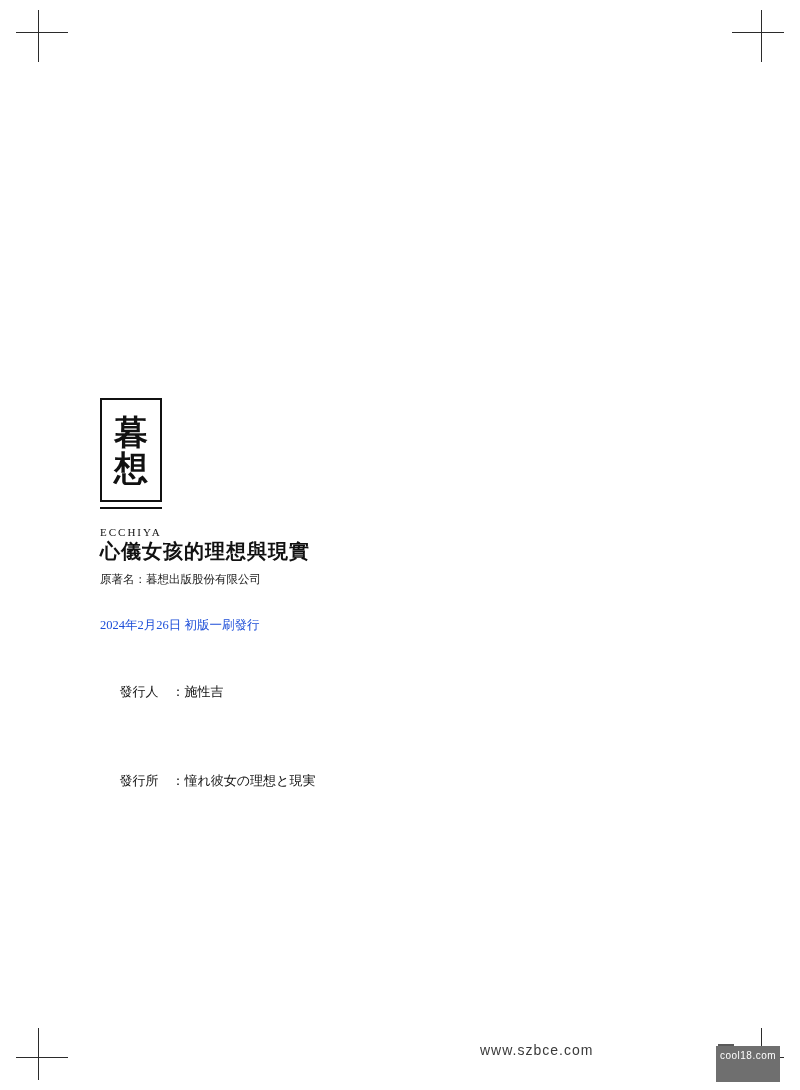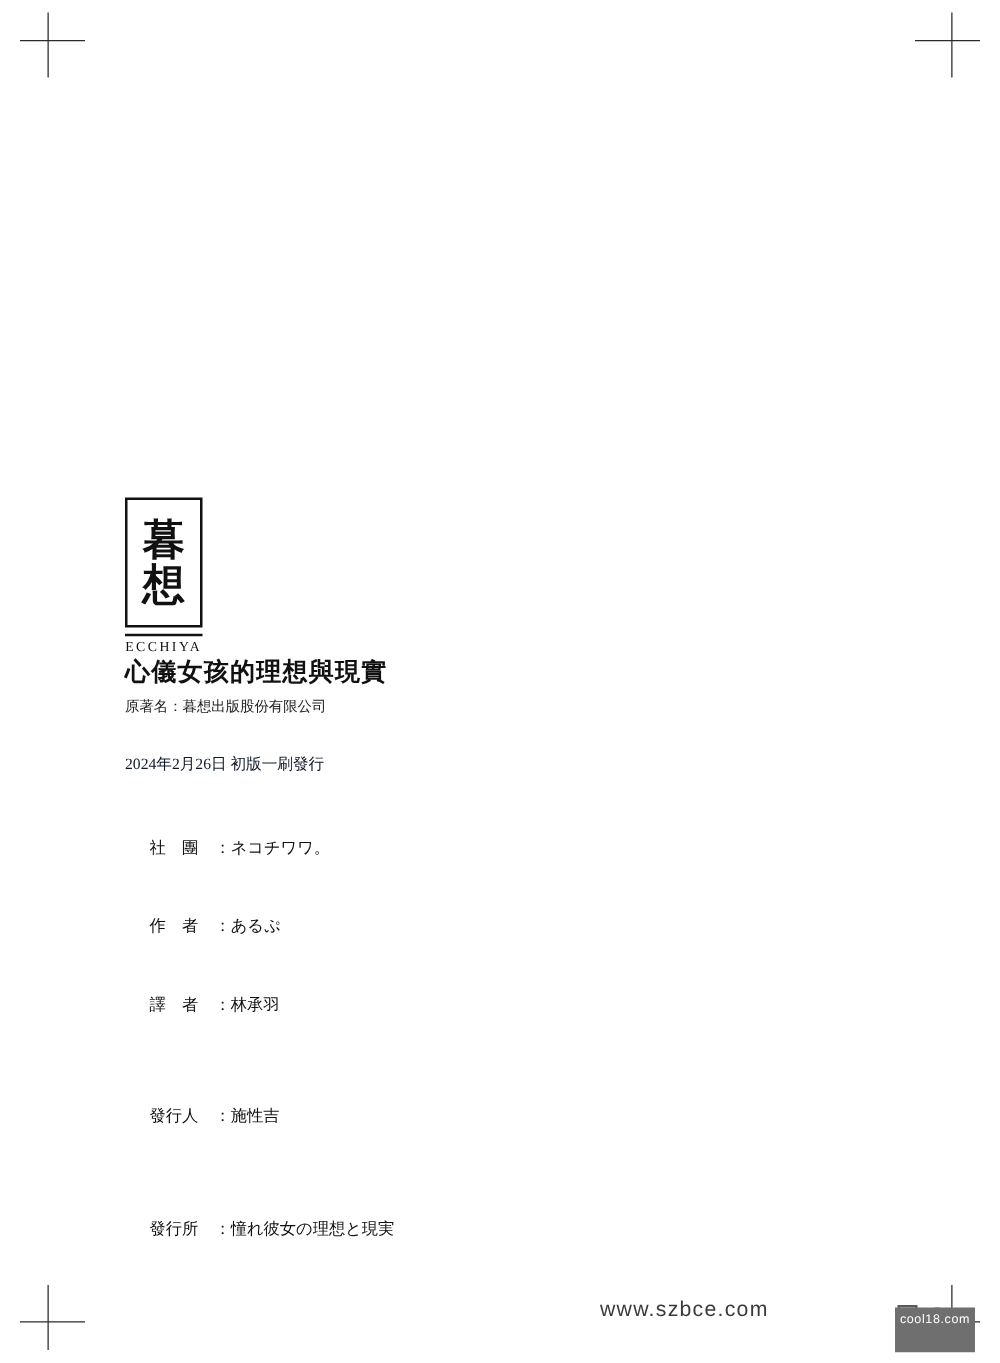"ECCHIYA" .logo-romaji { margin-top: 3px -> 17px; text-align: center -> none }
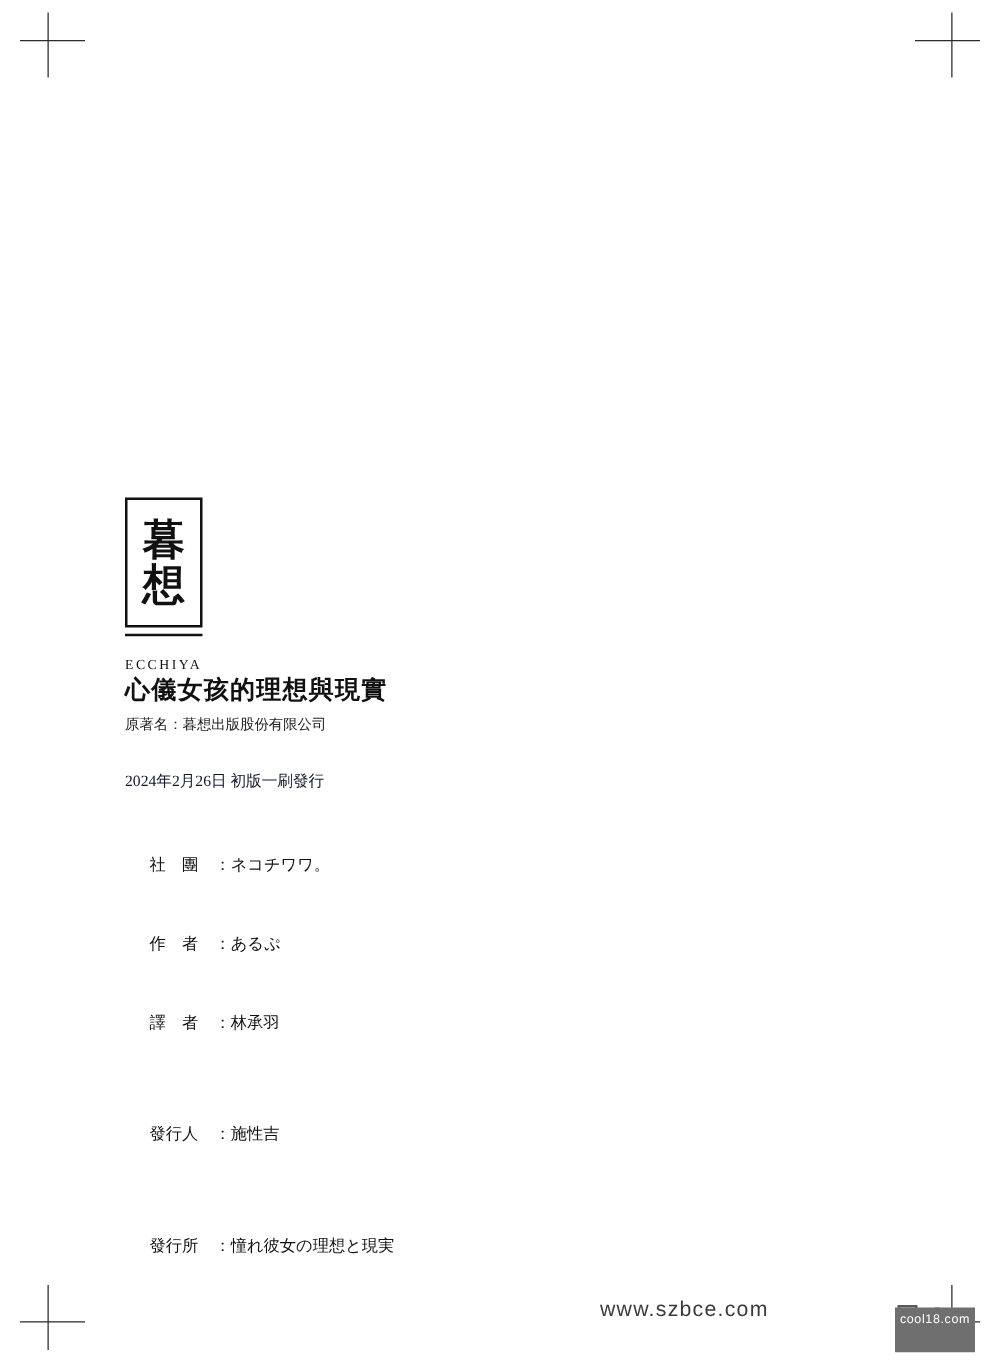"2024年2月26日 初版一刷發行" .pubdate { color: #0f172a -> #1d4ed8 }
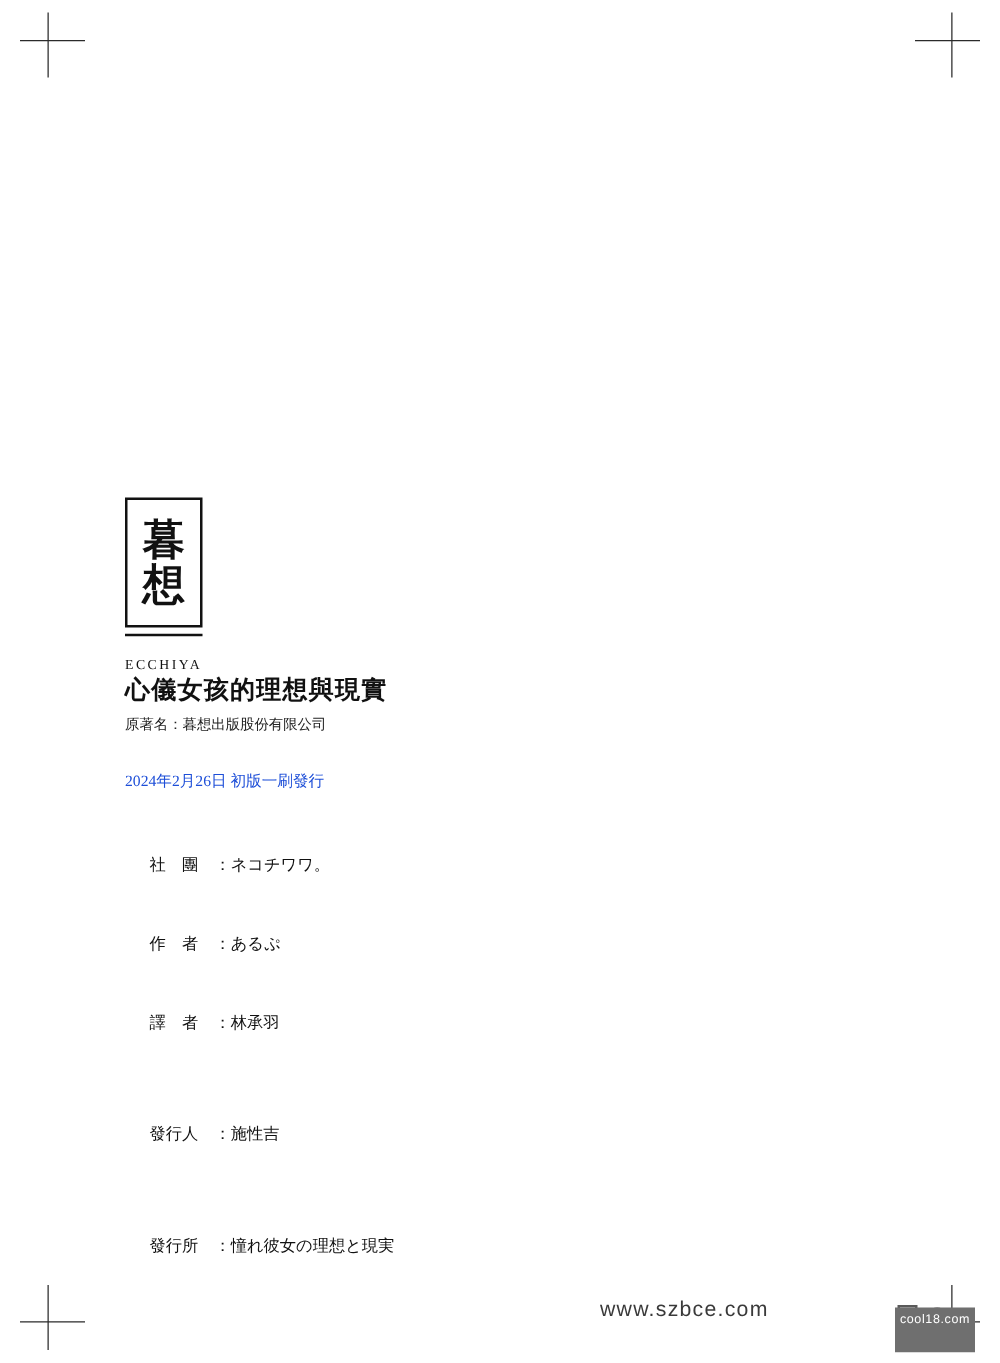"社 團 ：ネコチワワ。" div.cred-group { html: <div> <div> <span>社 團</span><span>：</span><span>ネコチワワ。</span> </div> <div> <span>作 者</span><span>：</span><span>あるぷ</span> </div> <div> <span>譯 者</span><span>：</span><span>林承羽</span> </div> </div> -> none }
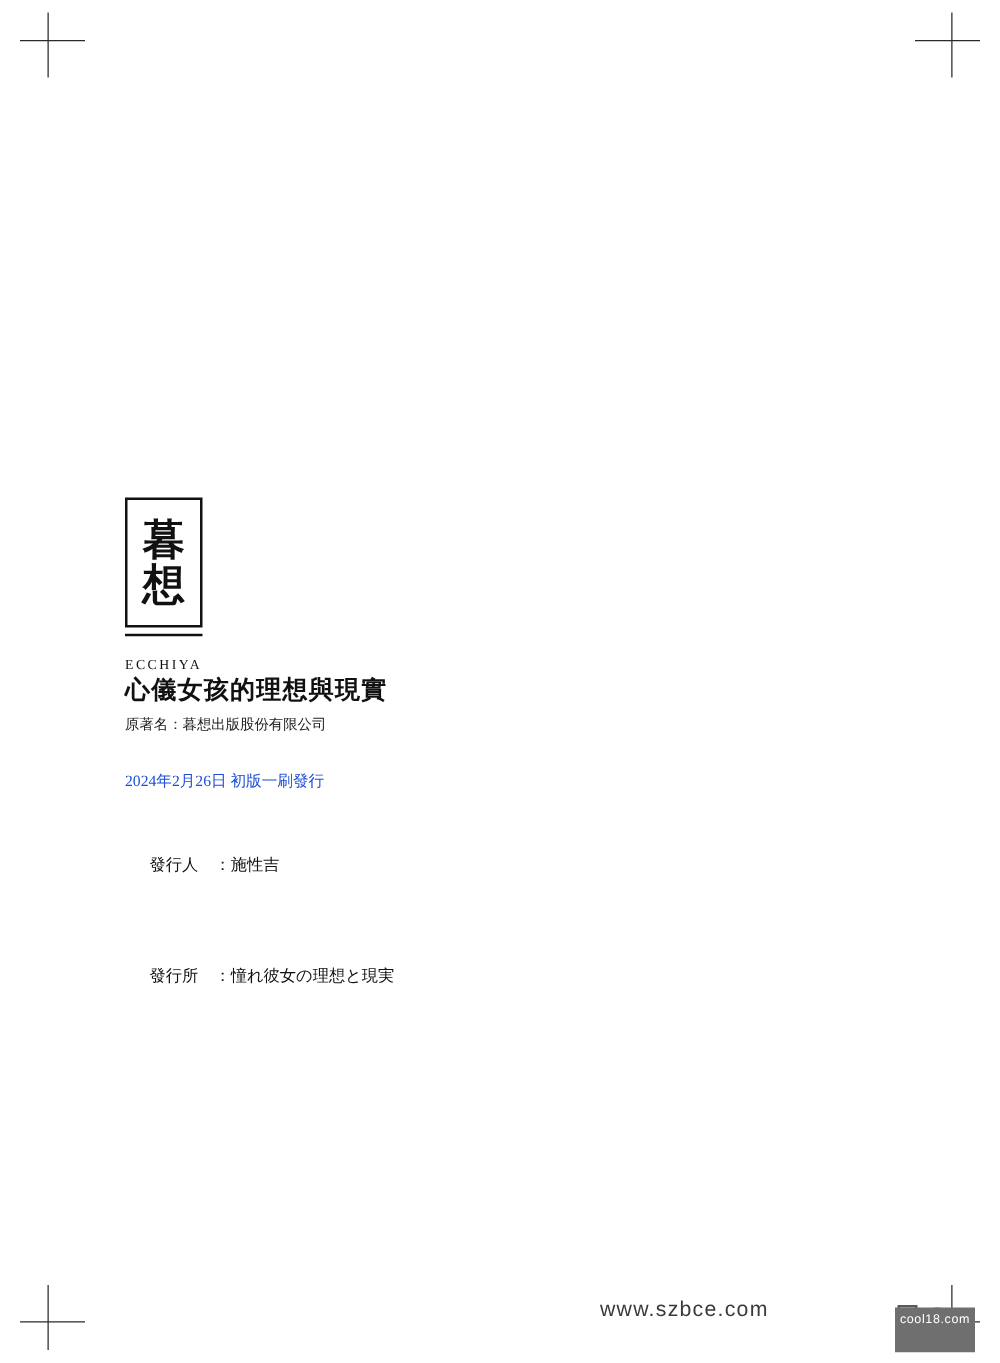"www.szbce.com" .watermark { font-size: 17px -> 14px }
